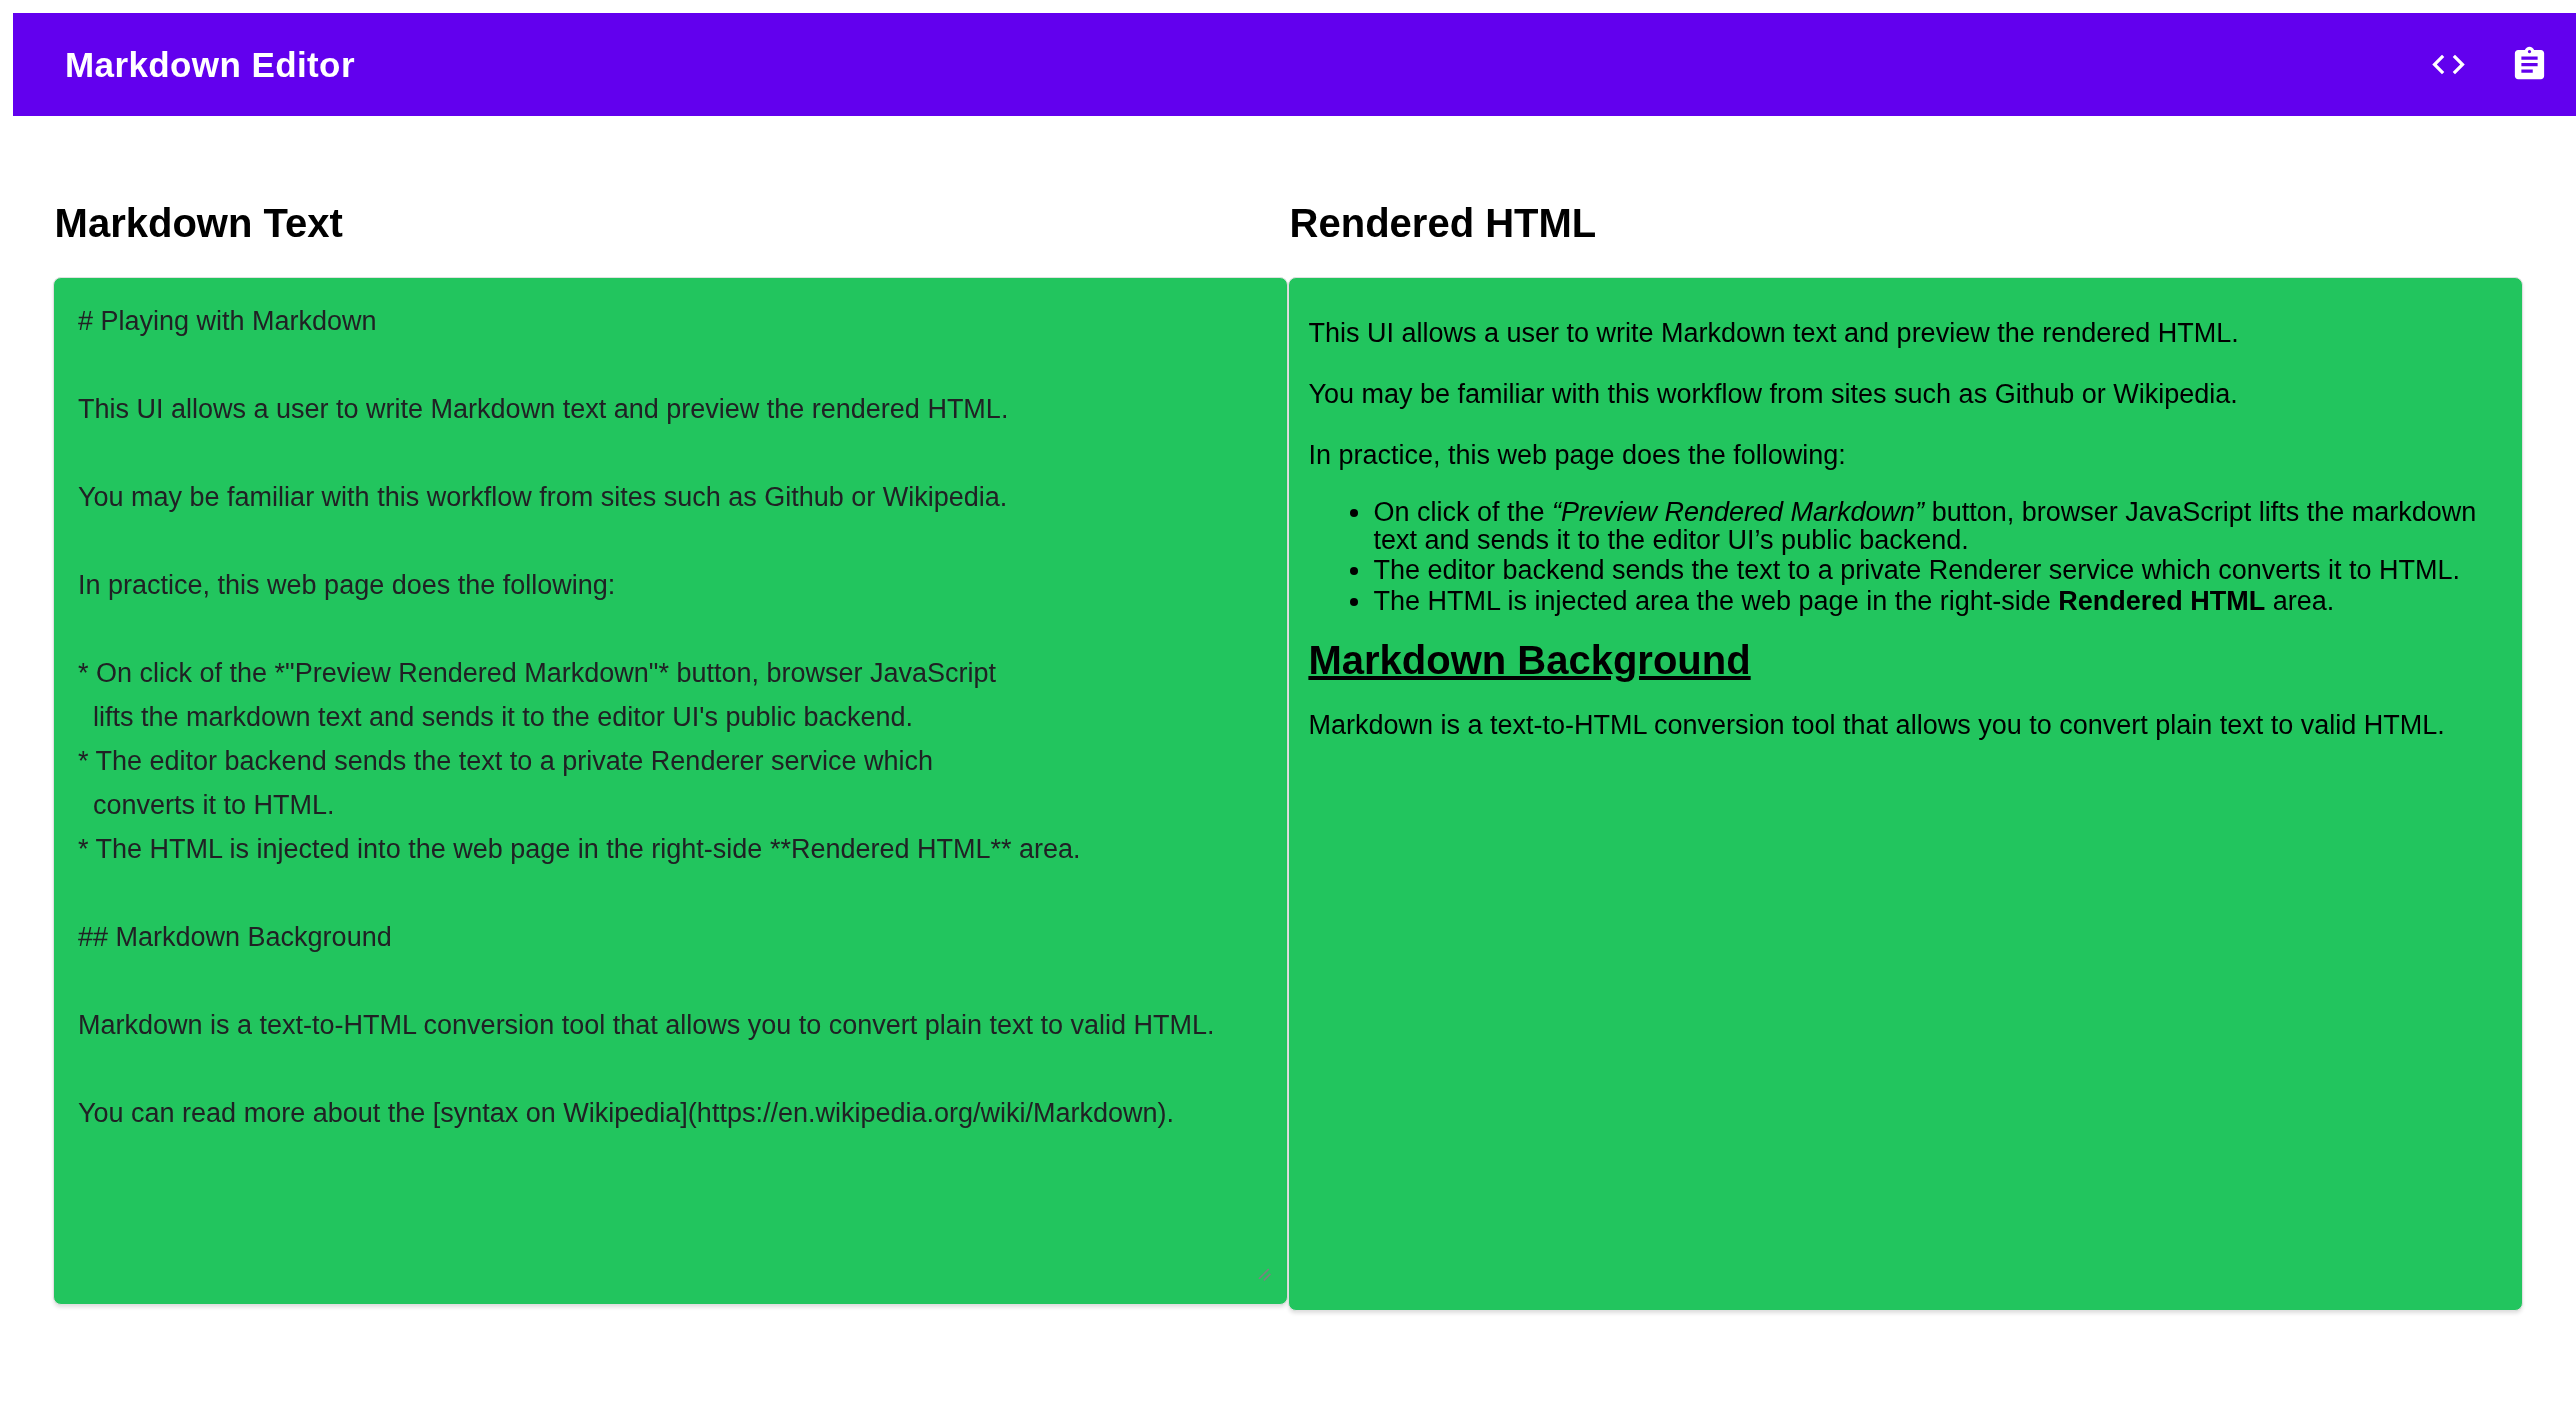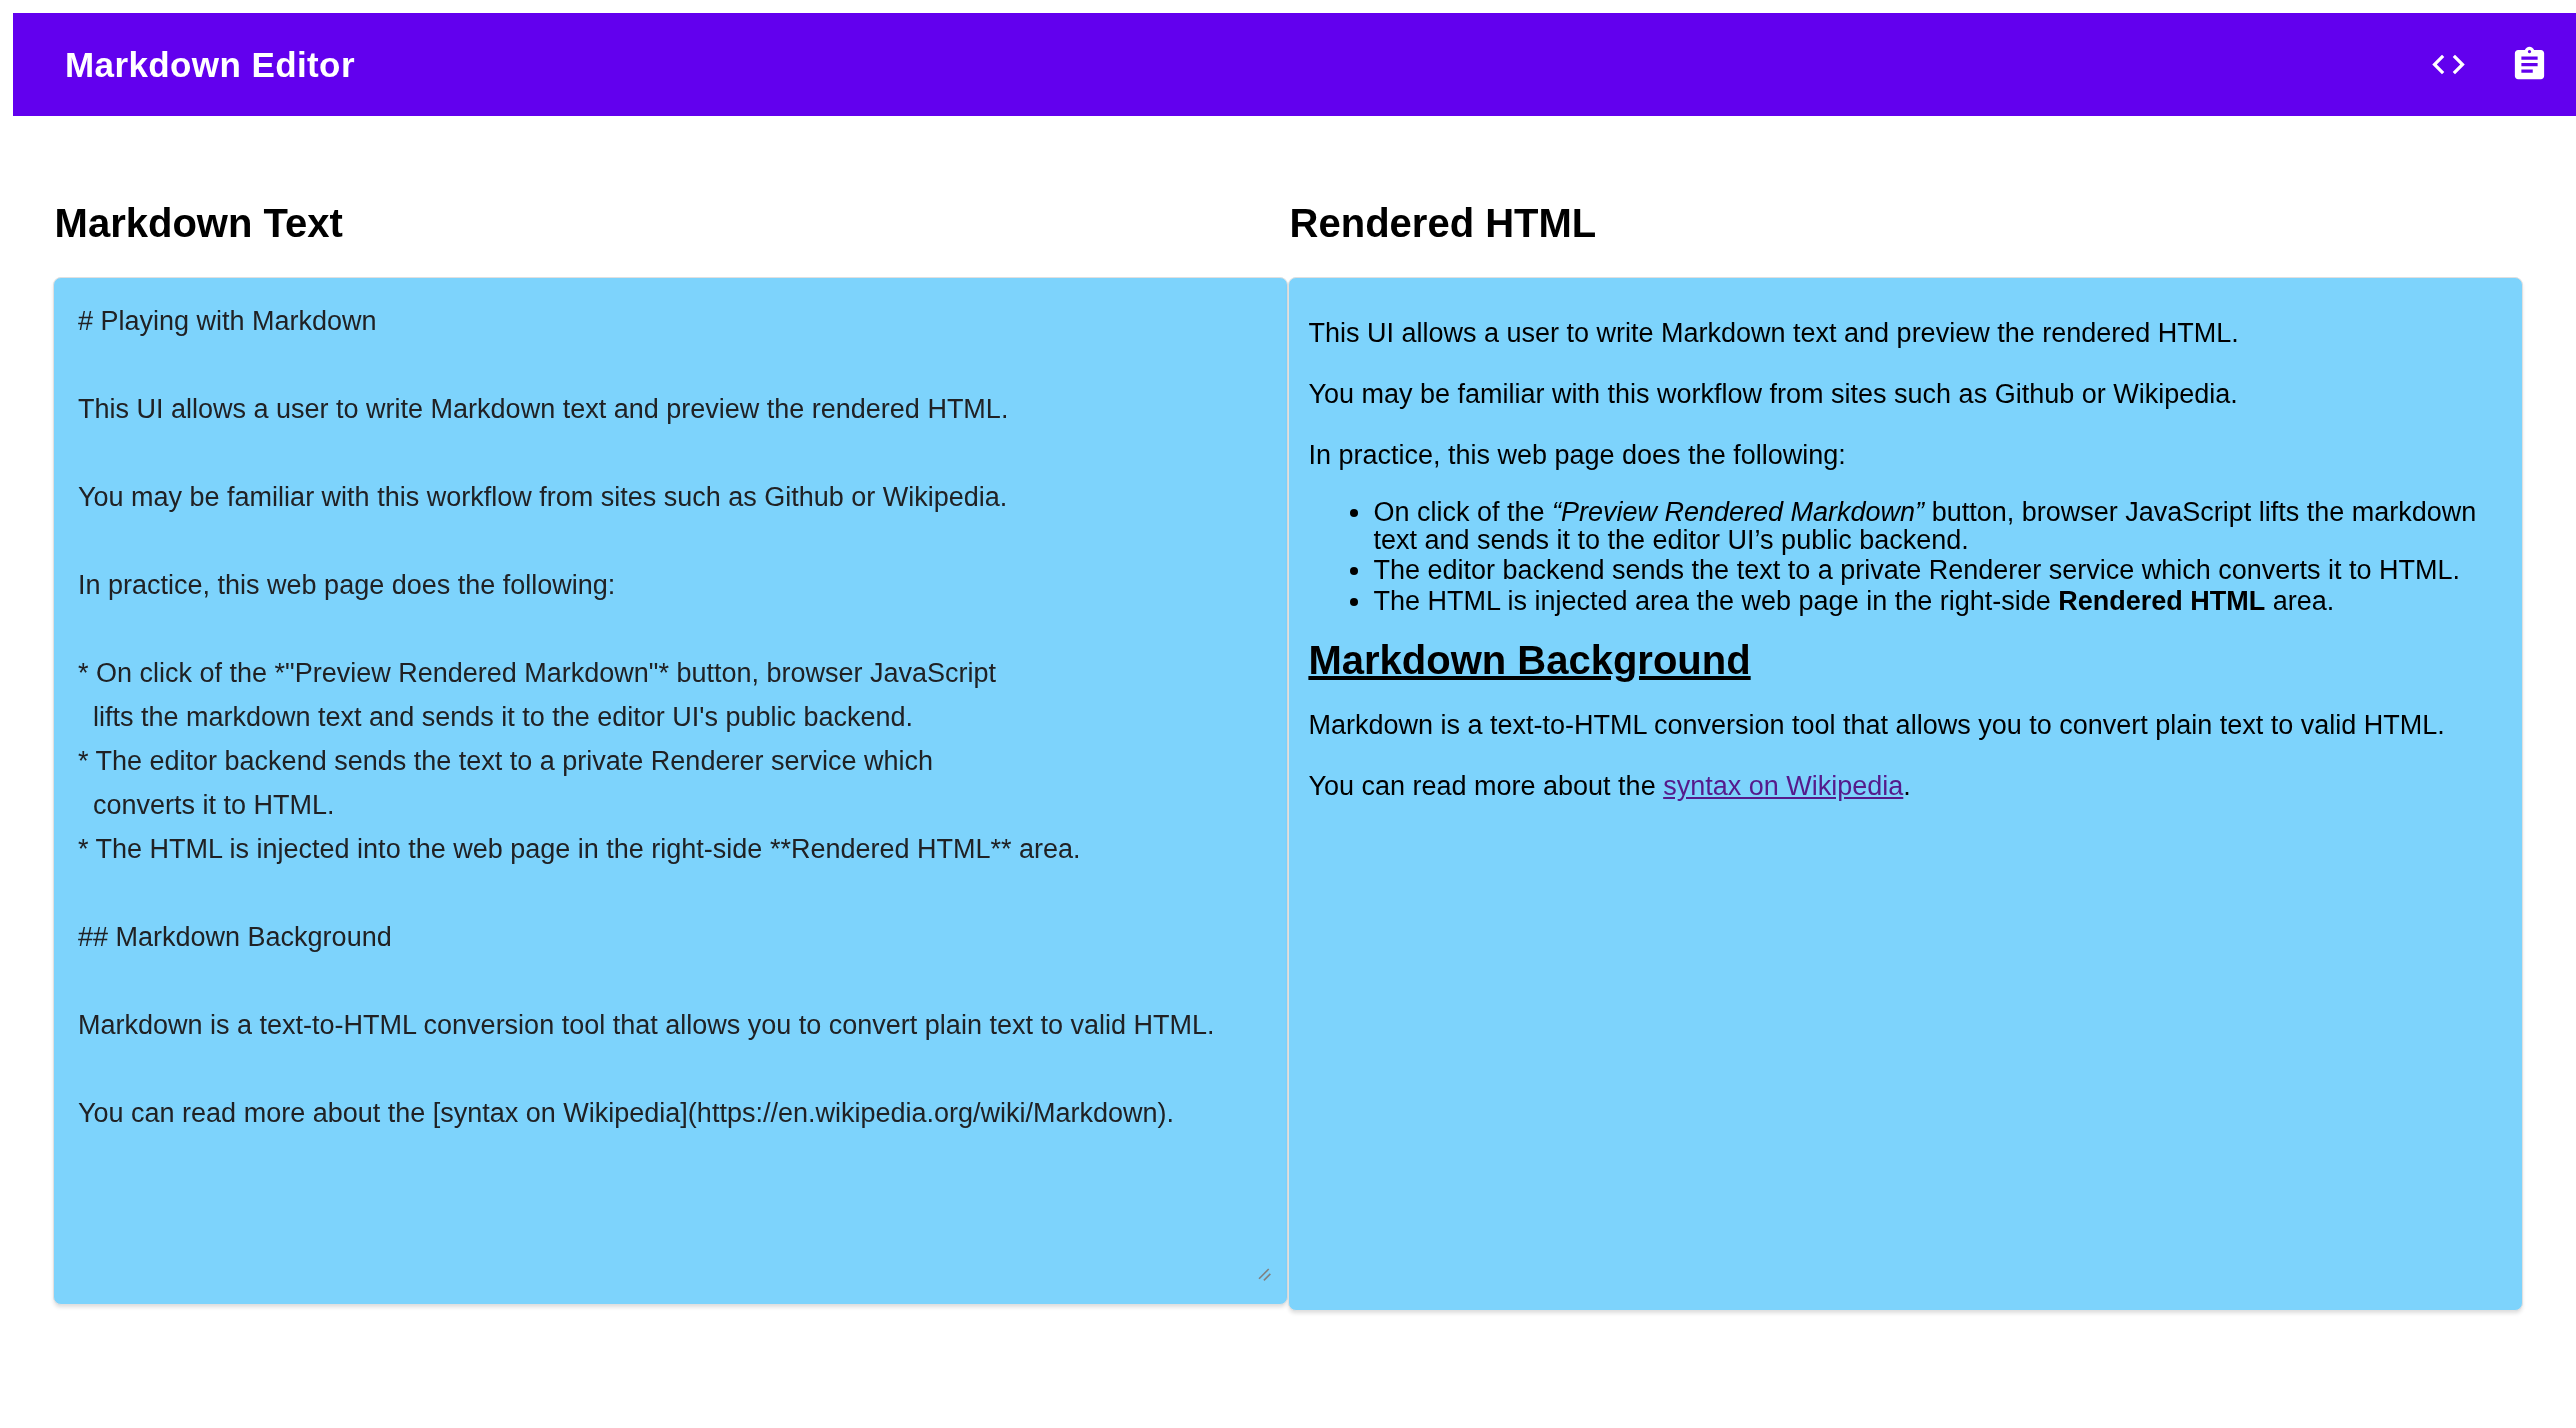"# Playing with Markdown" .card { background: #7dd3fc -> #22c55e }
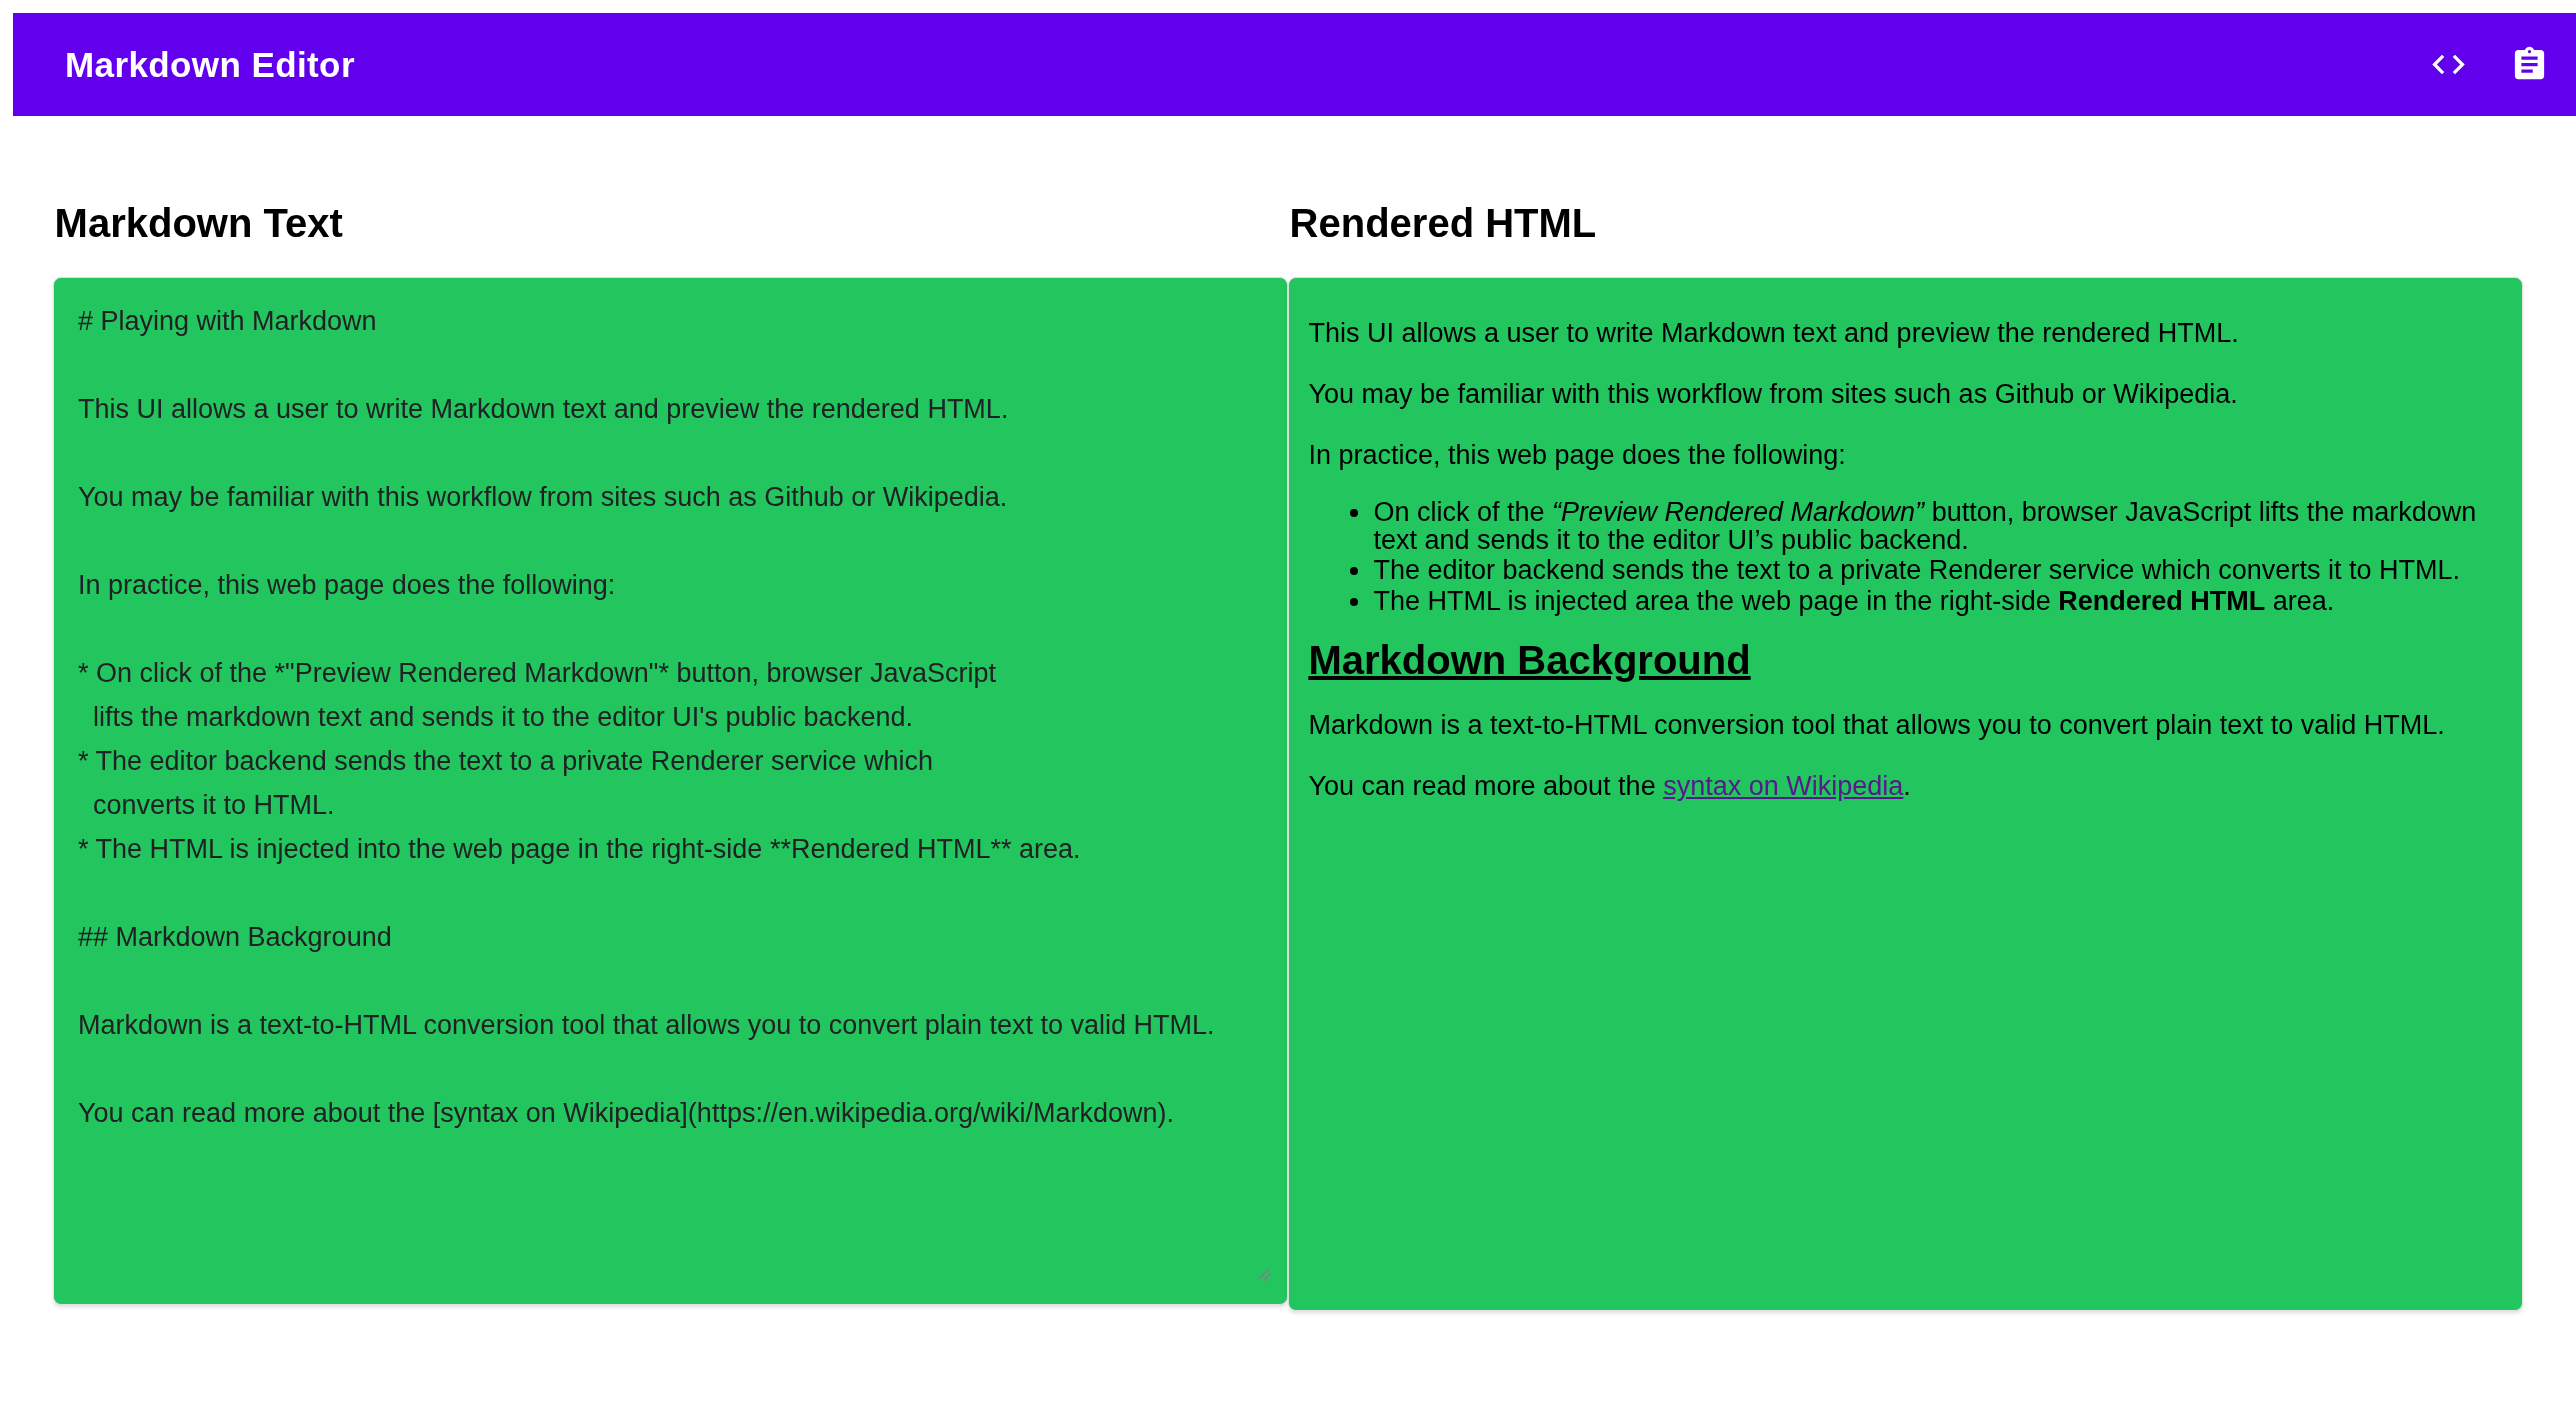"You can read more about the syntax" p { html: <p><span>You can read more about the </span><a>syntax on Wikipedia</a><span>.</span></p> -> none }
